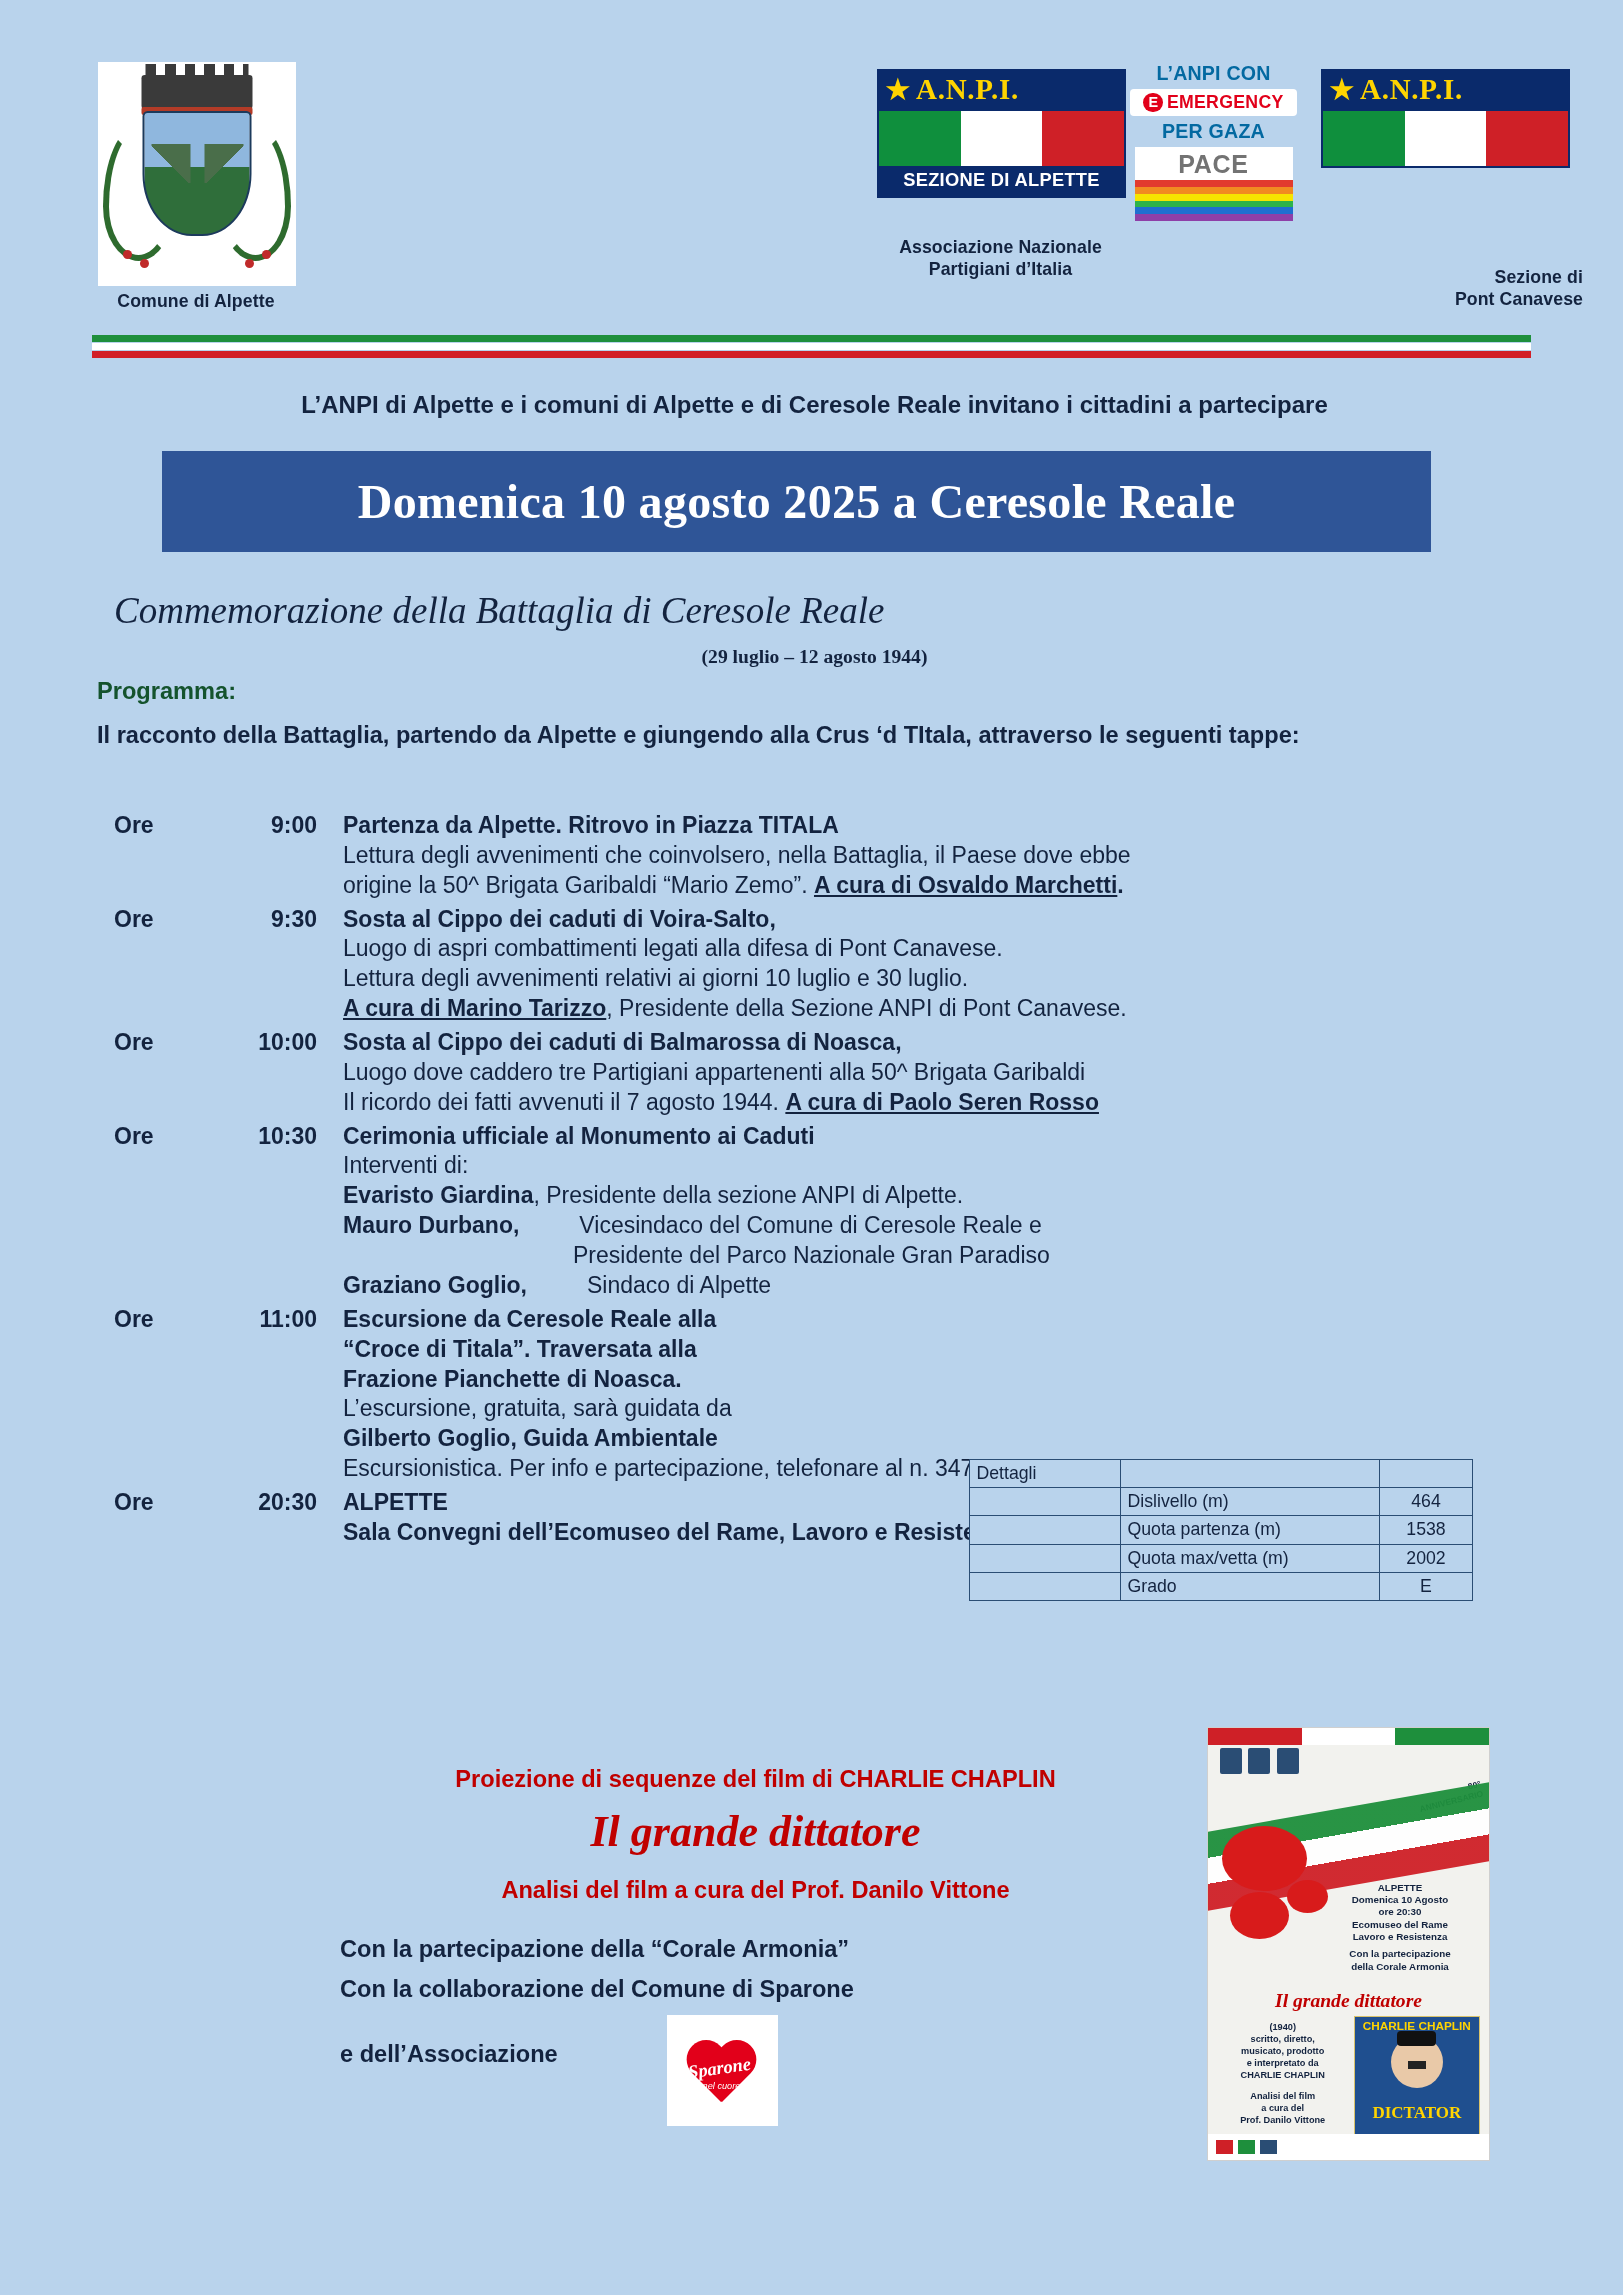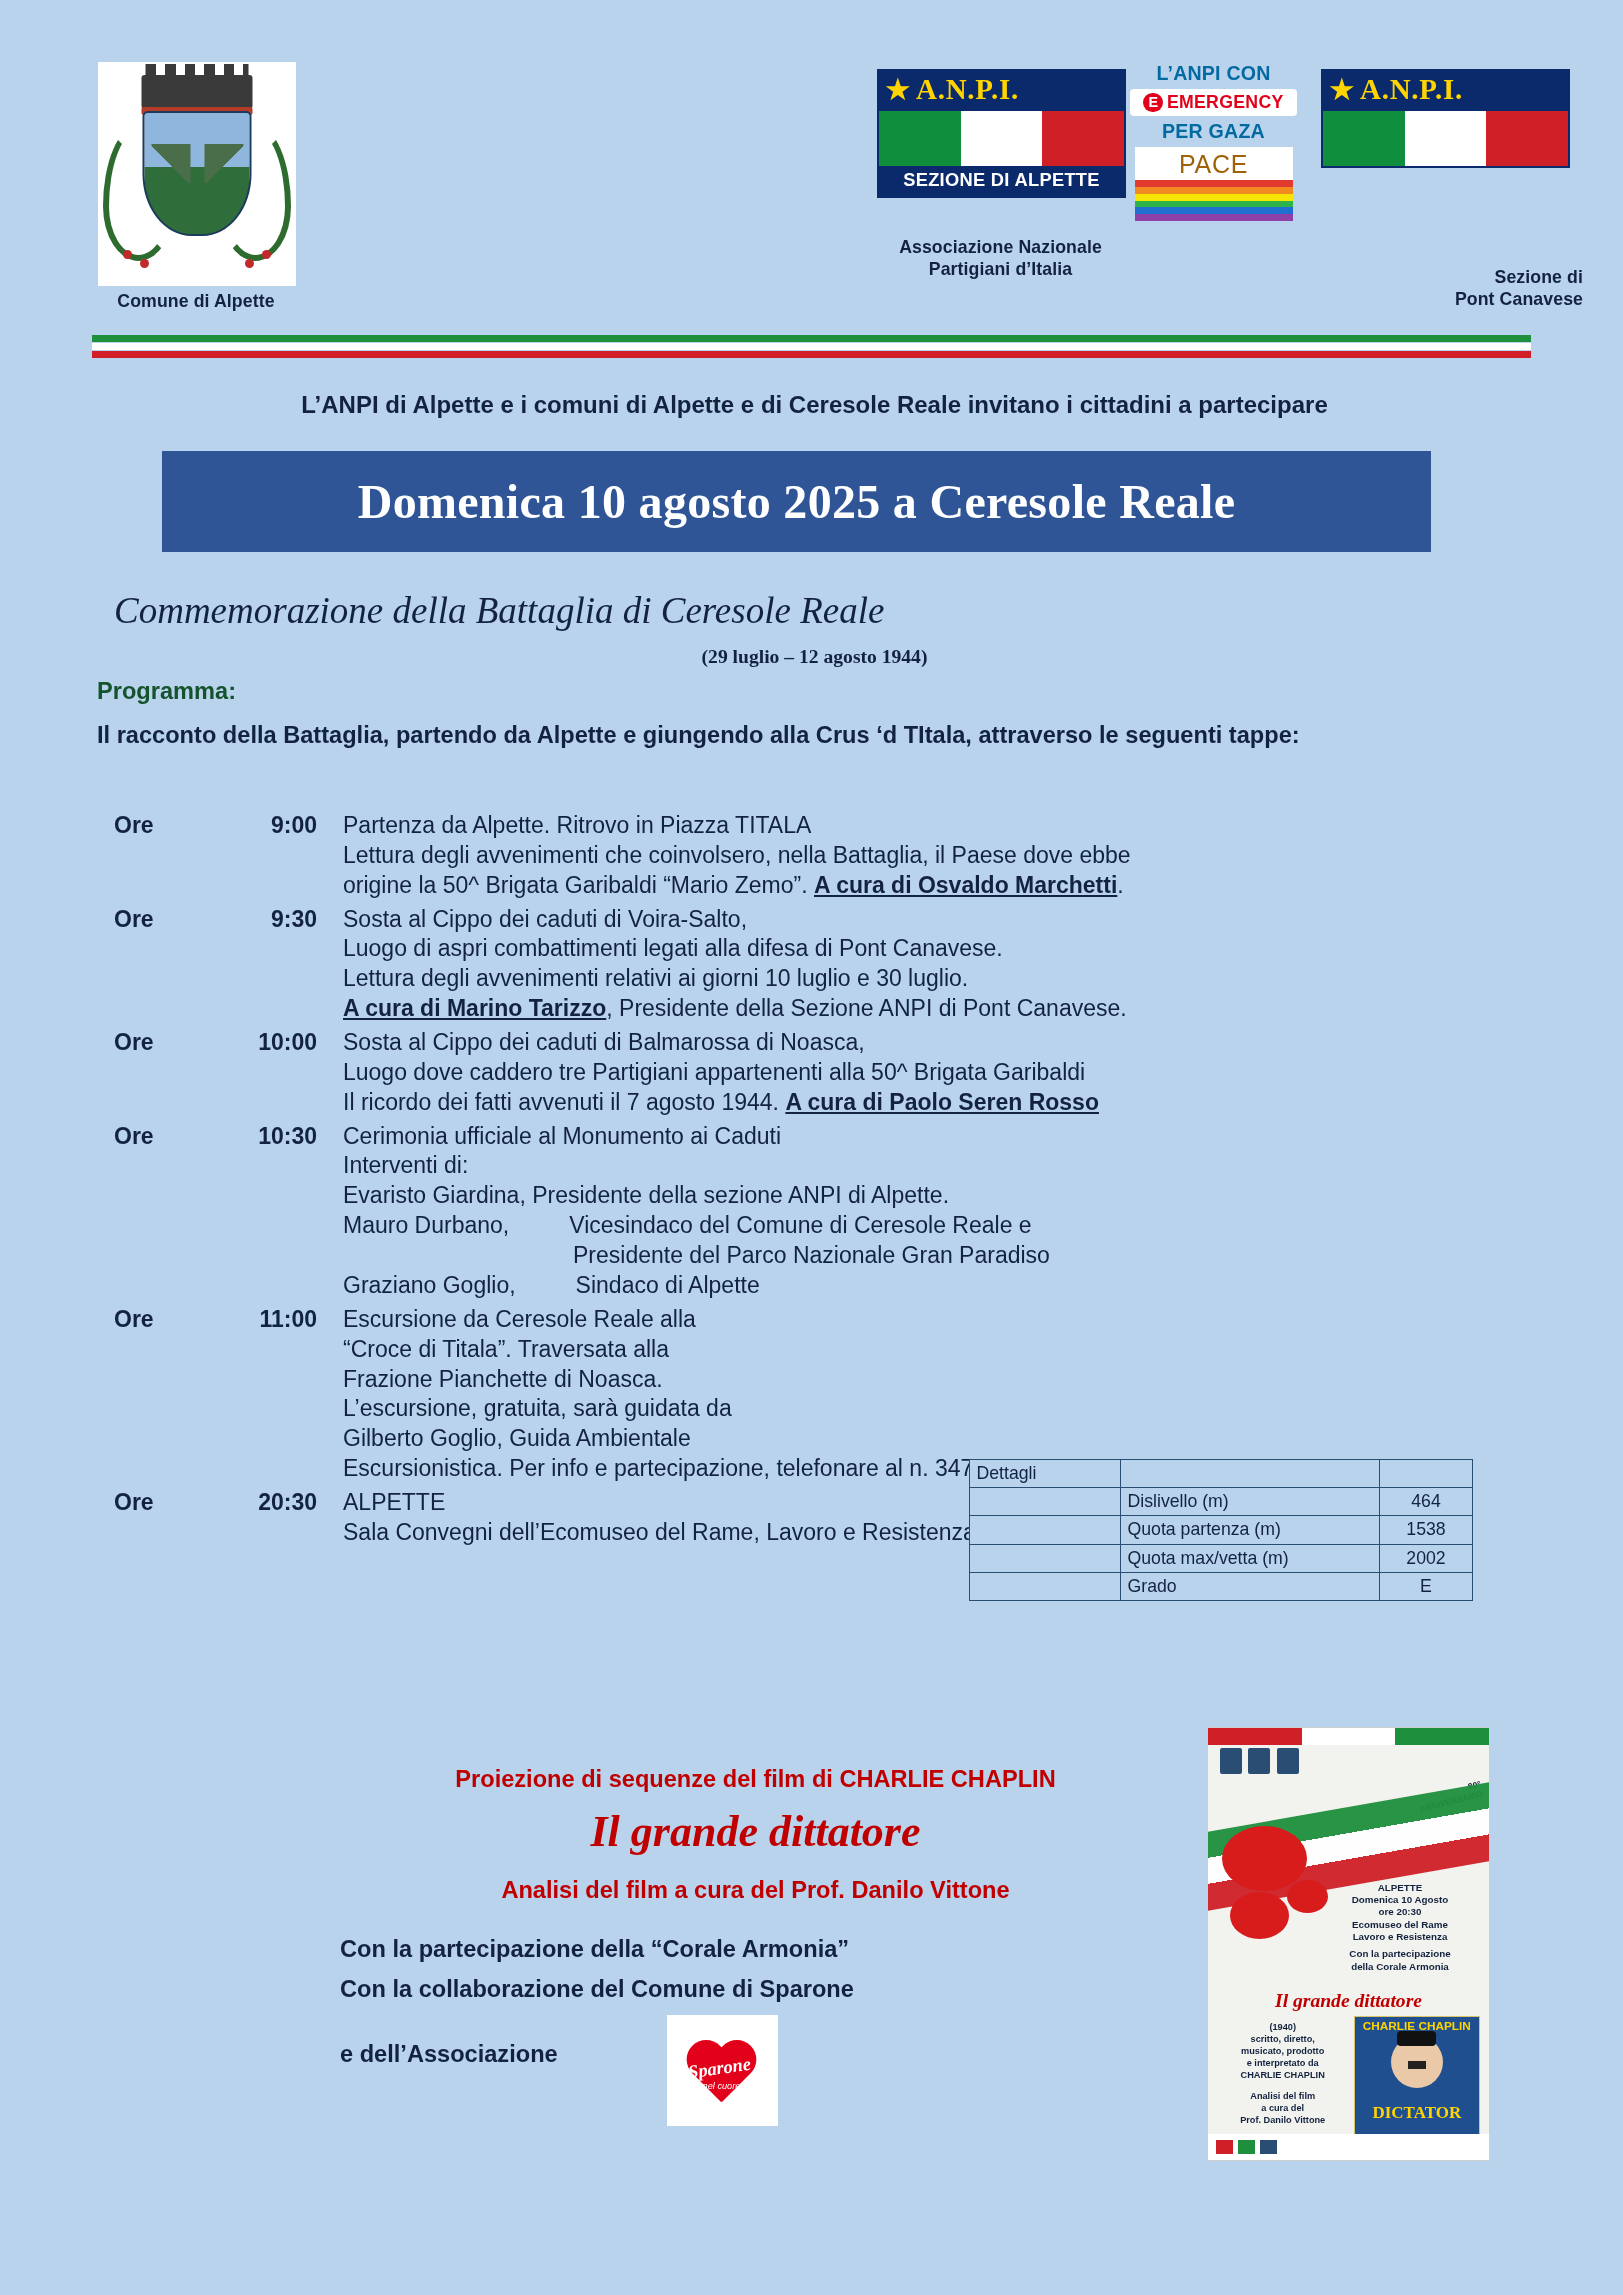"PACE" .pace-word { color: #a16207 -> #737373; font-weight: normal -> bold }
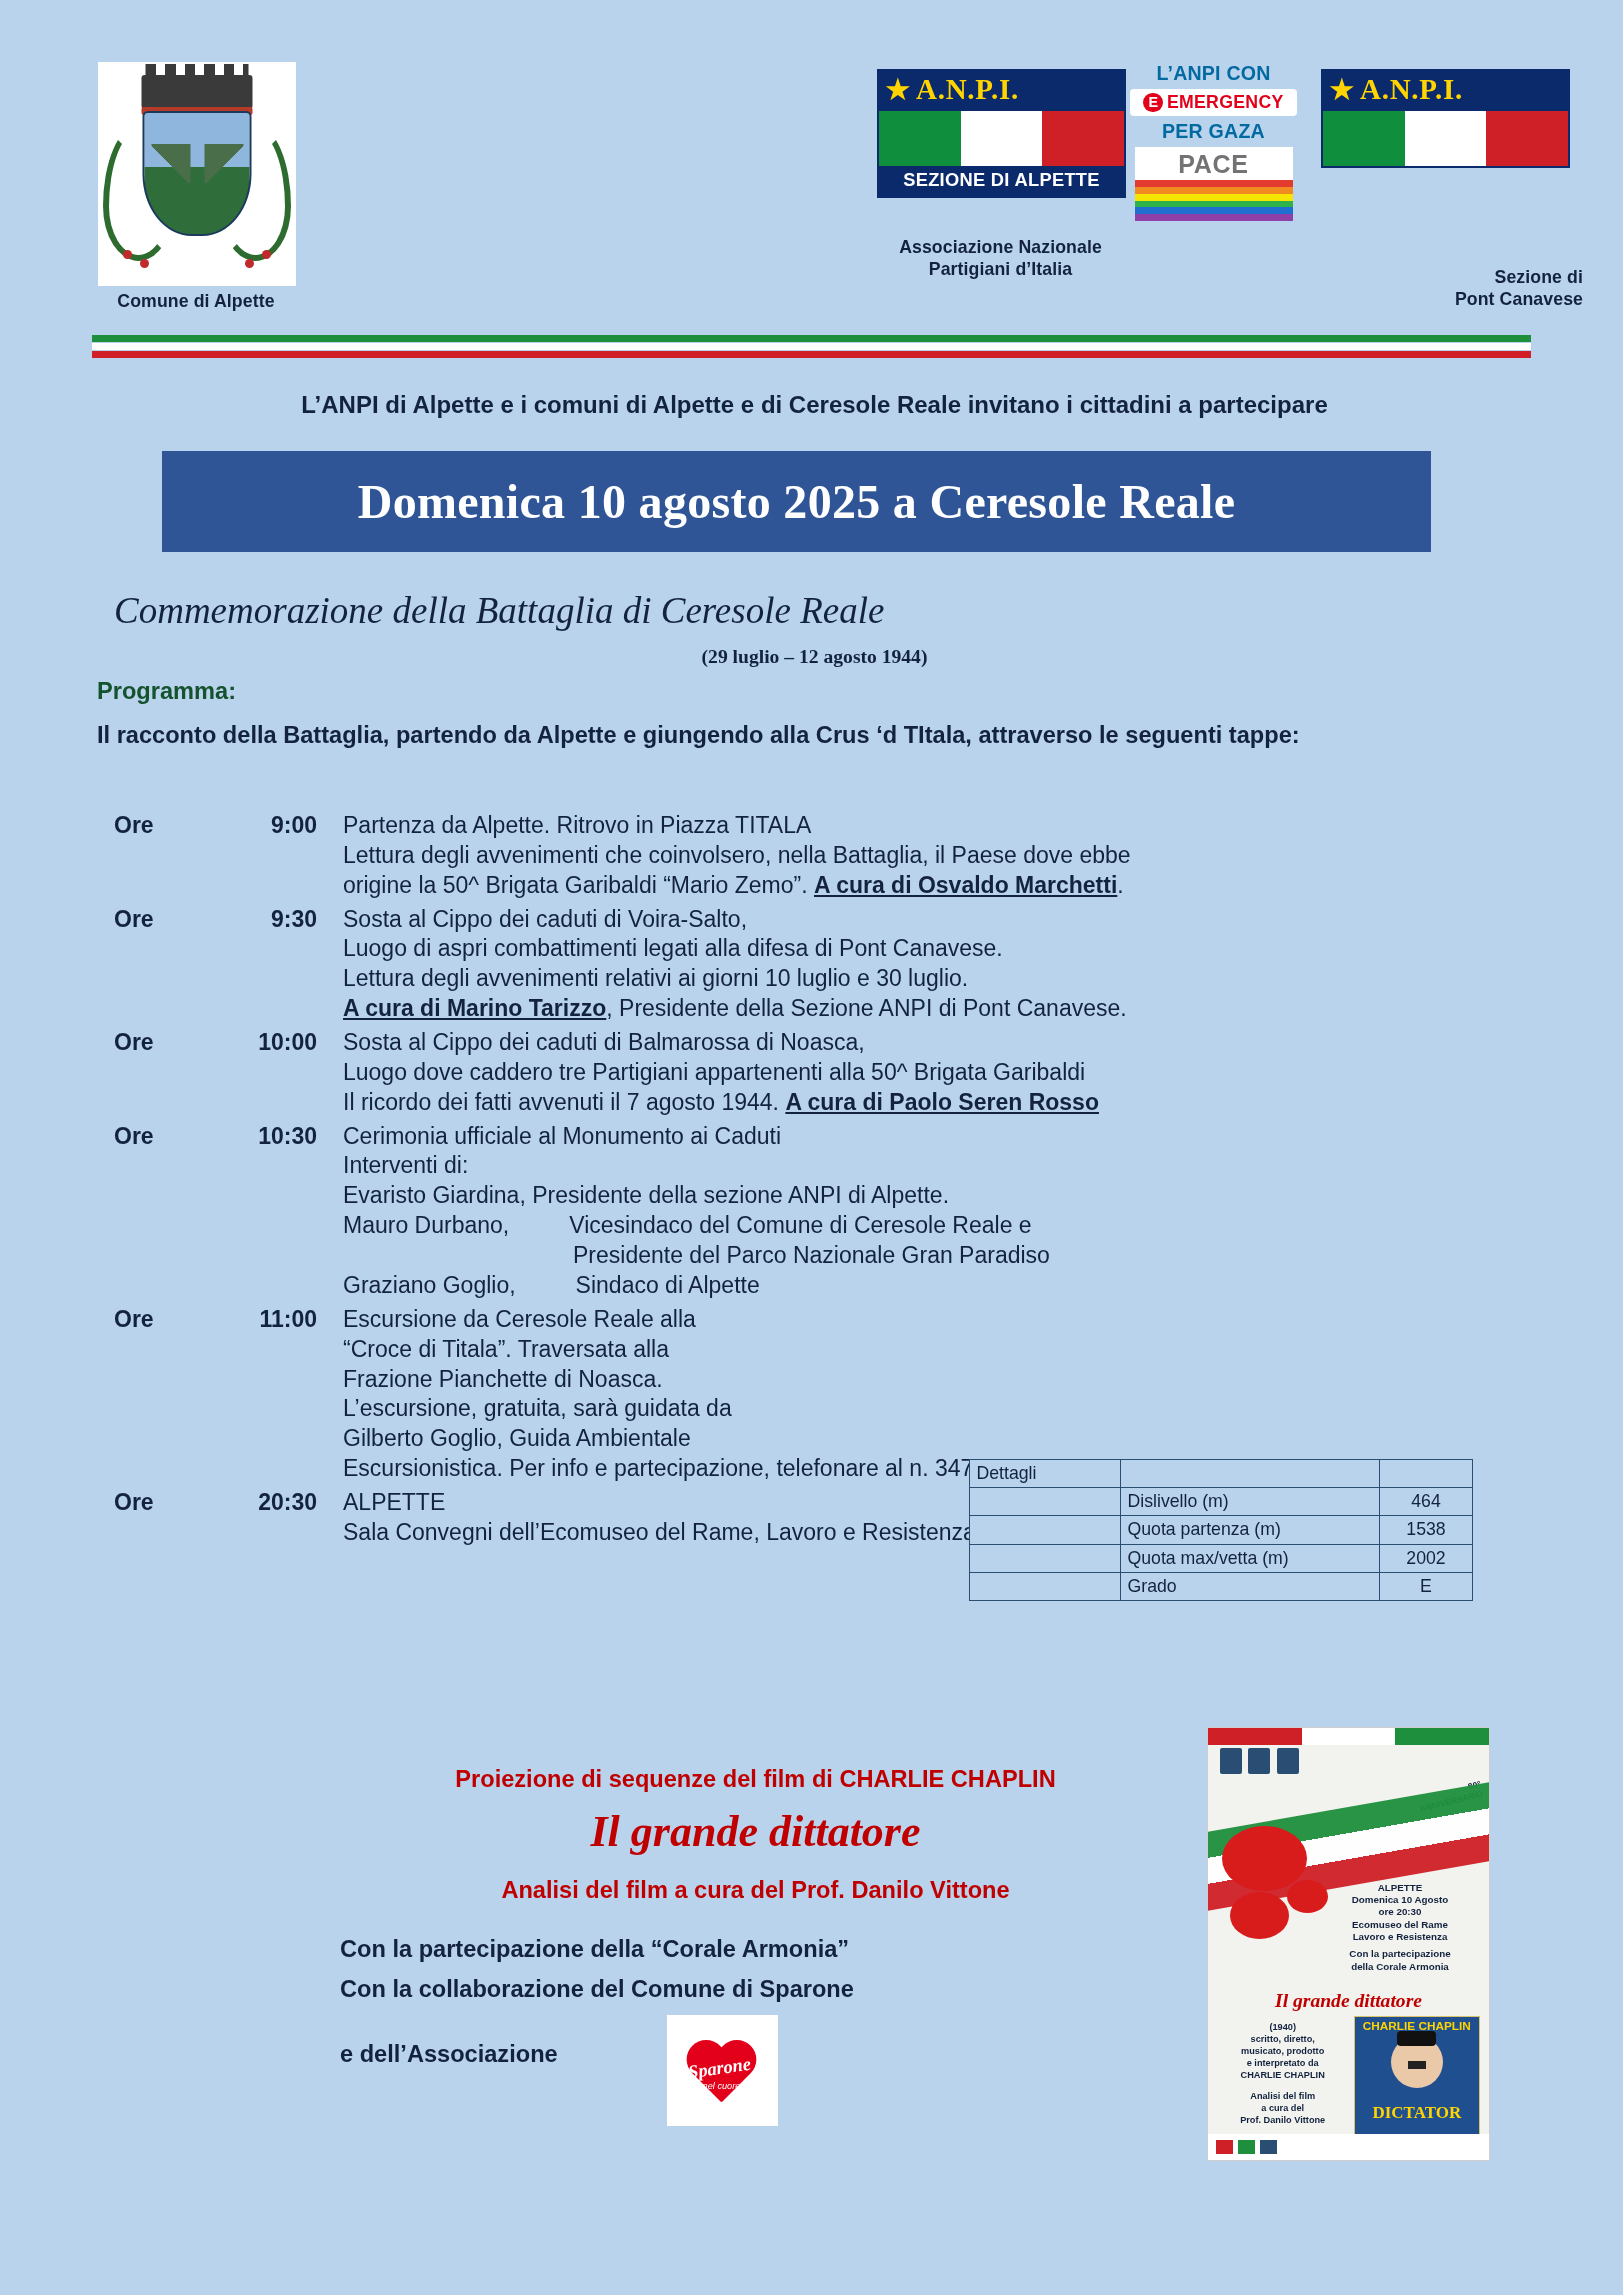"Partenza da Alpette" .b { font-weight: normal -> bold }
